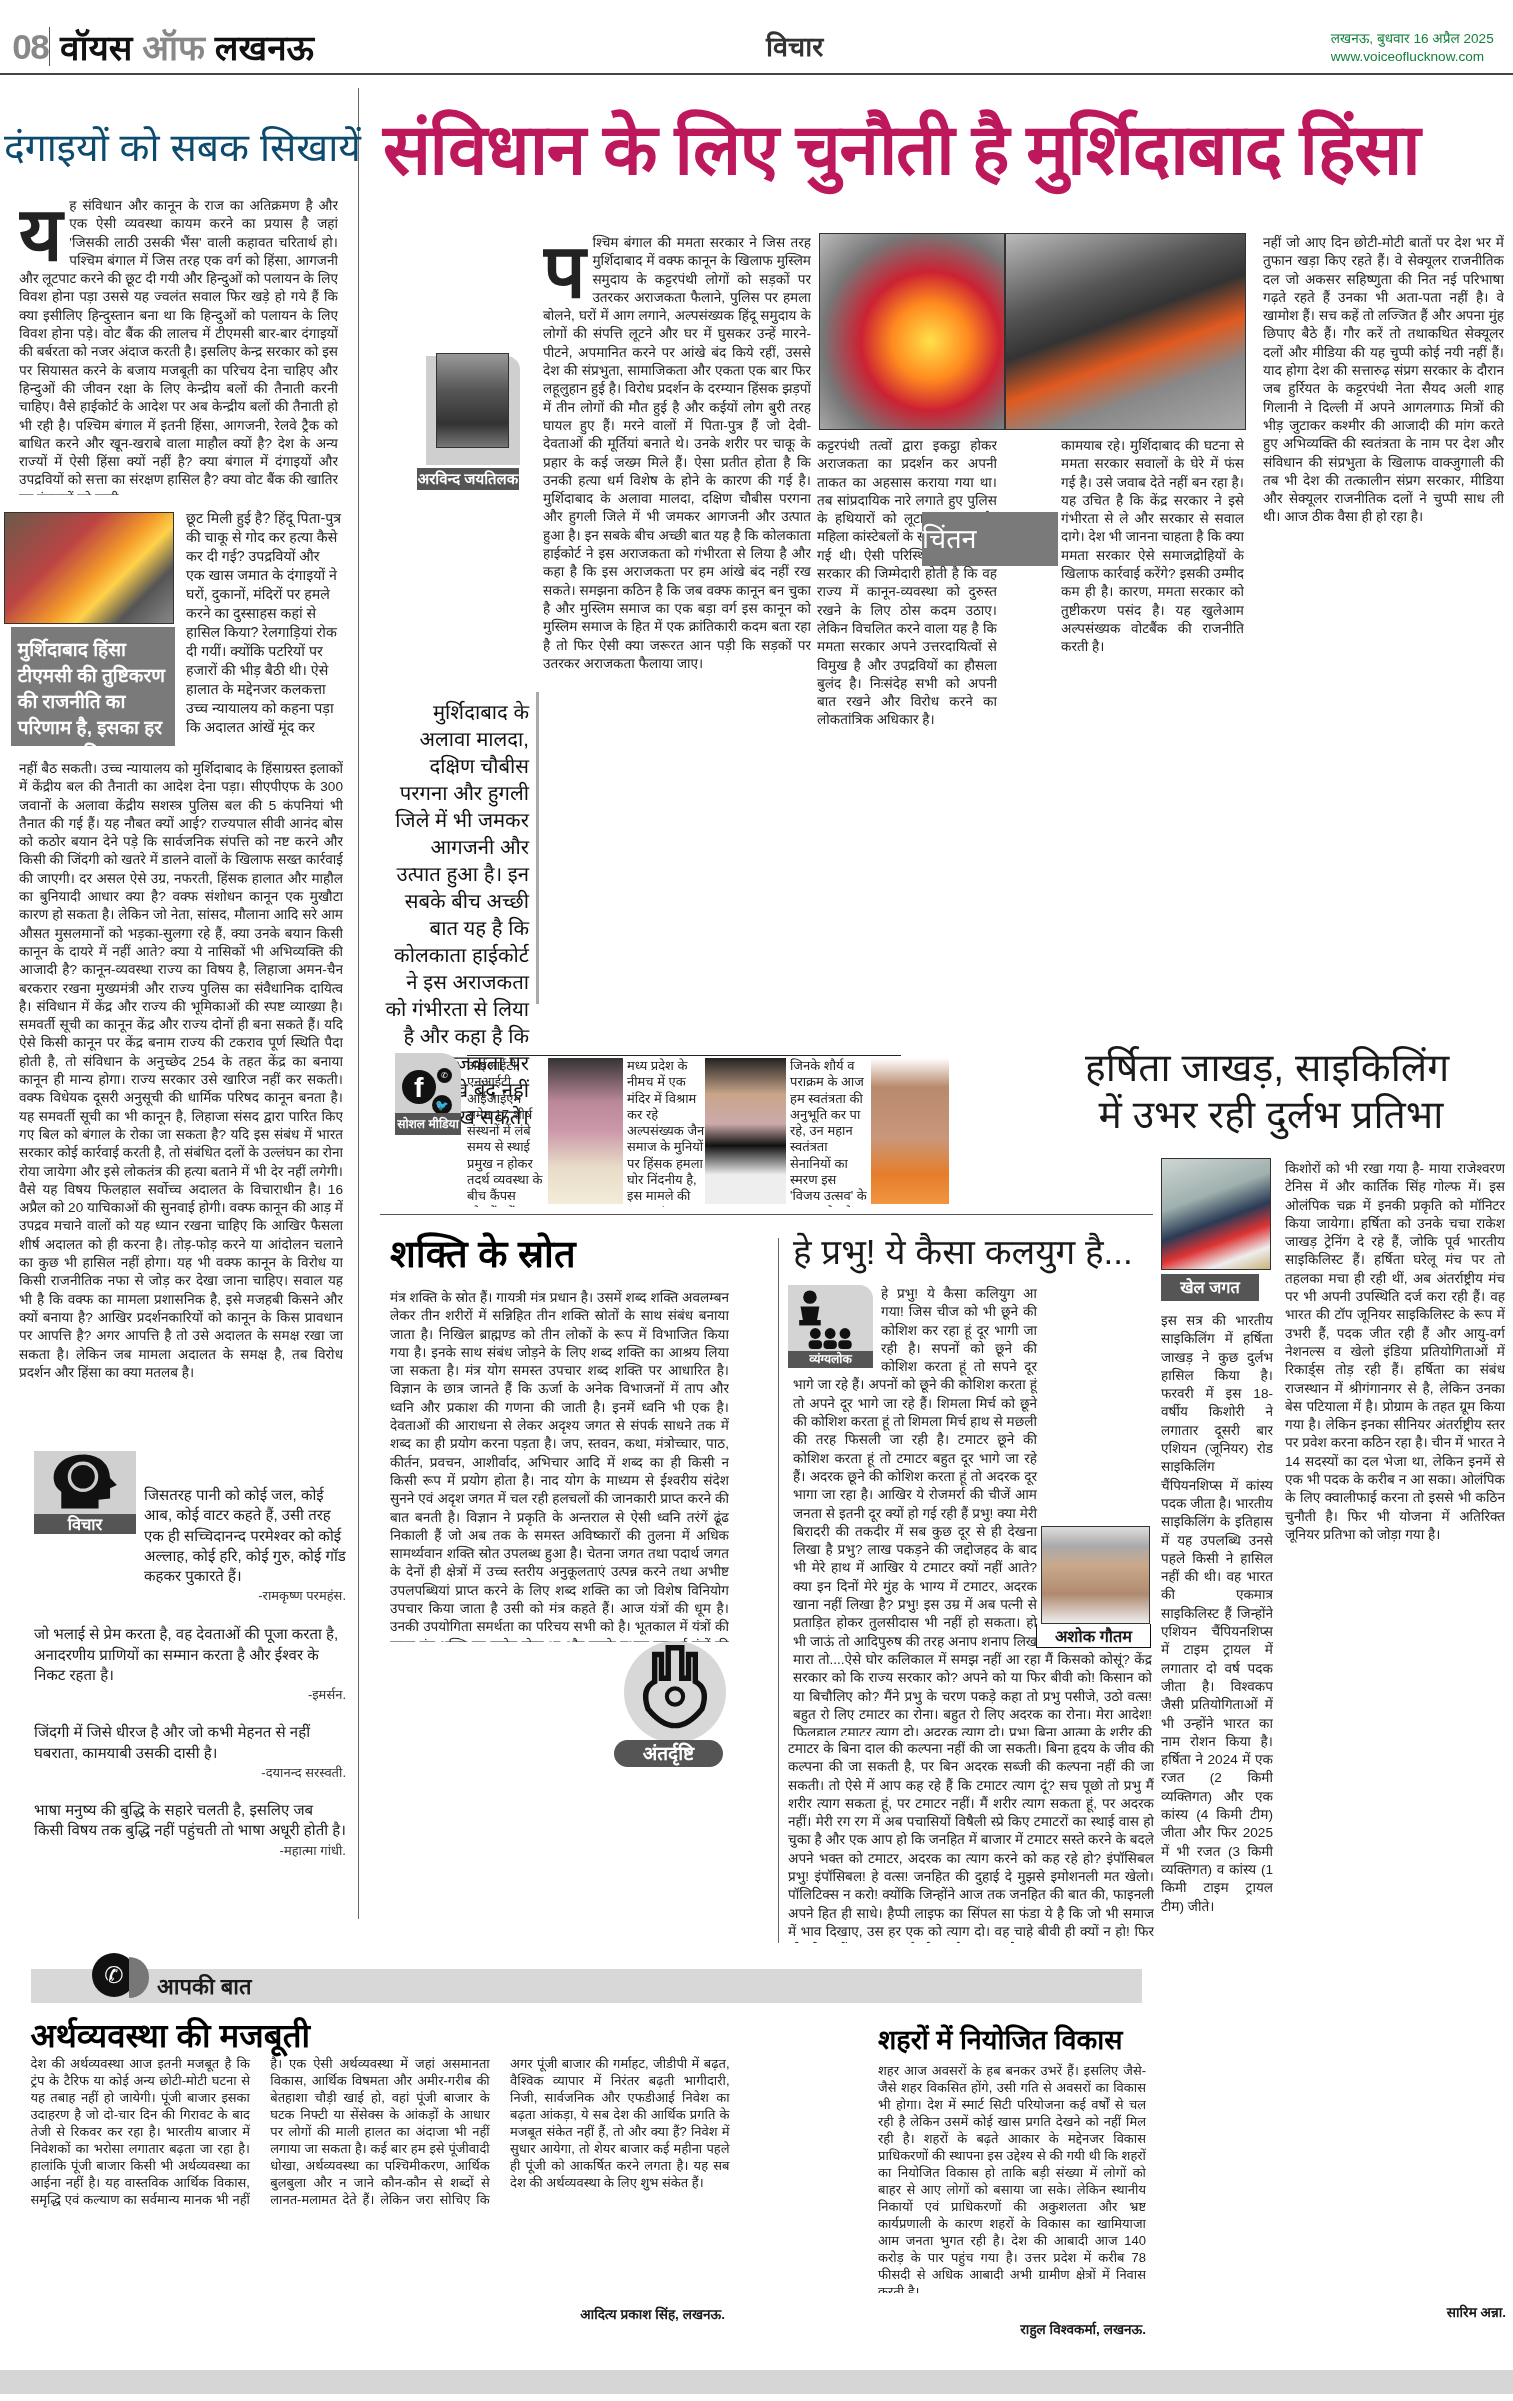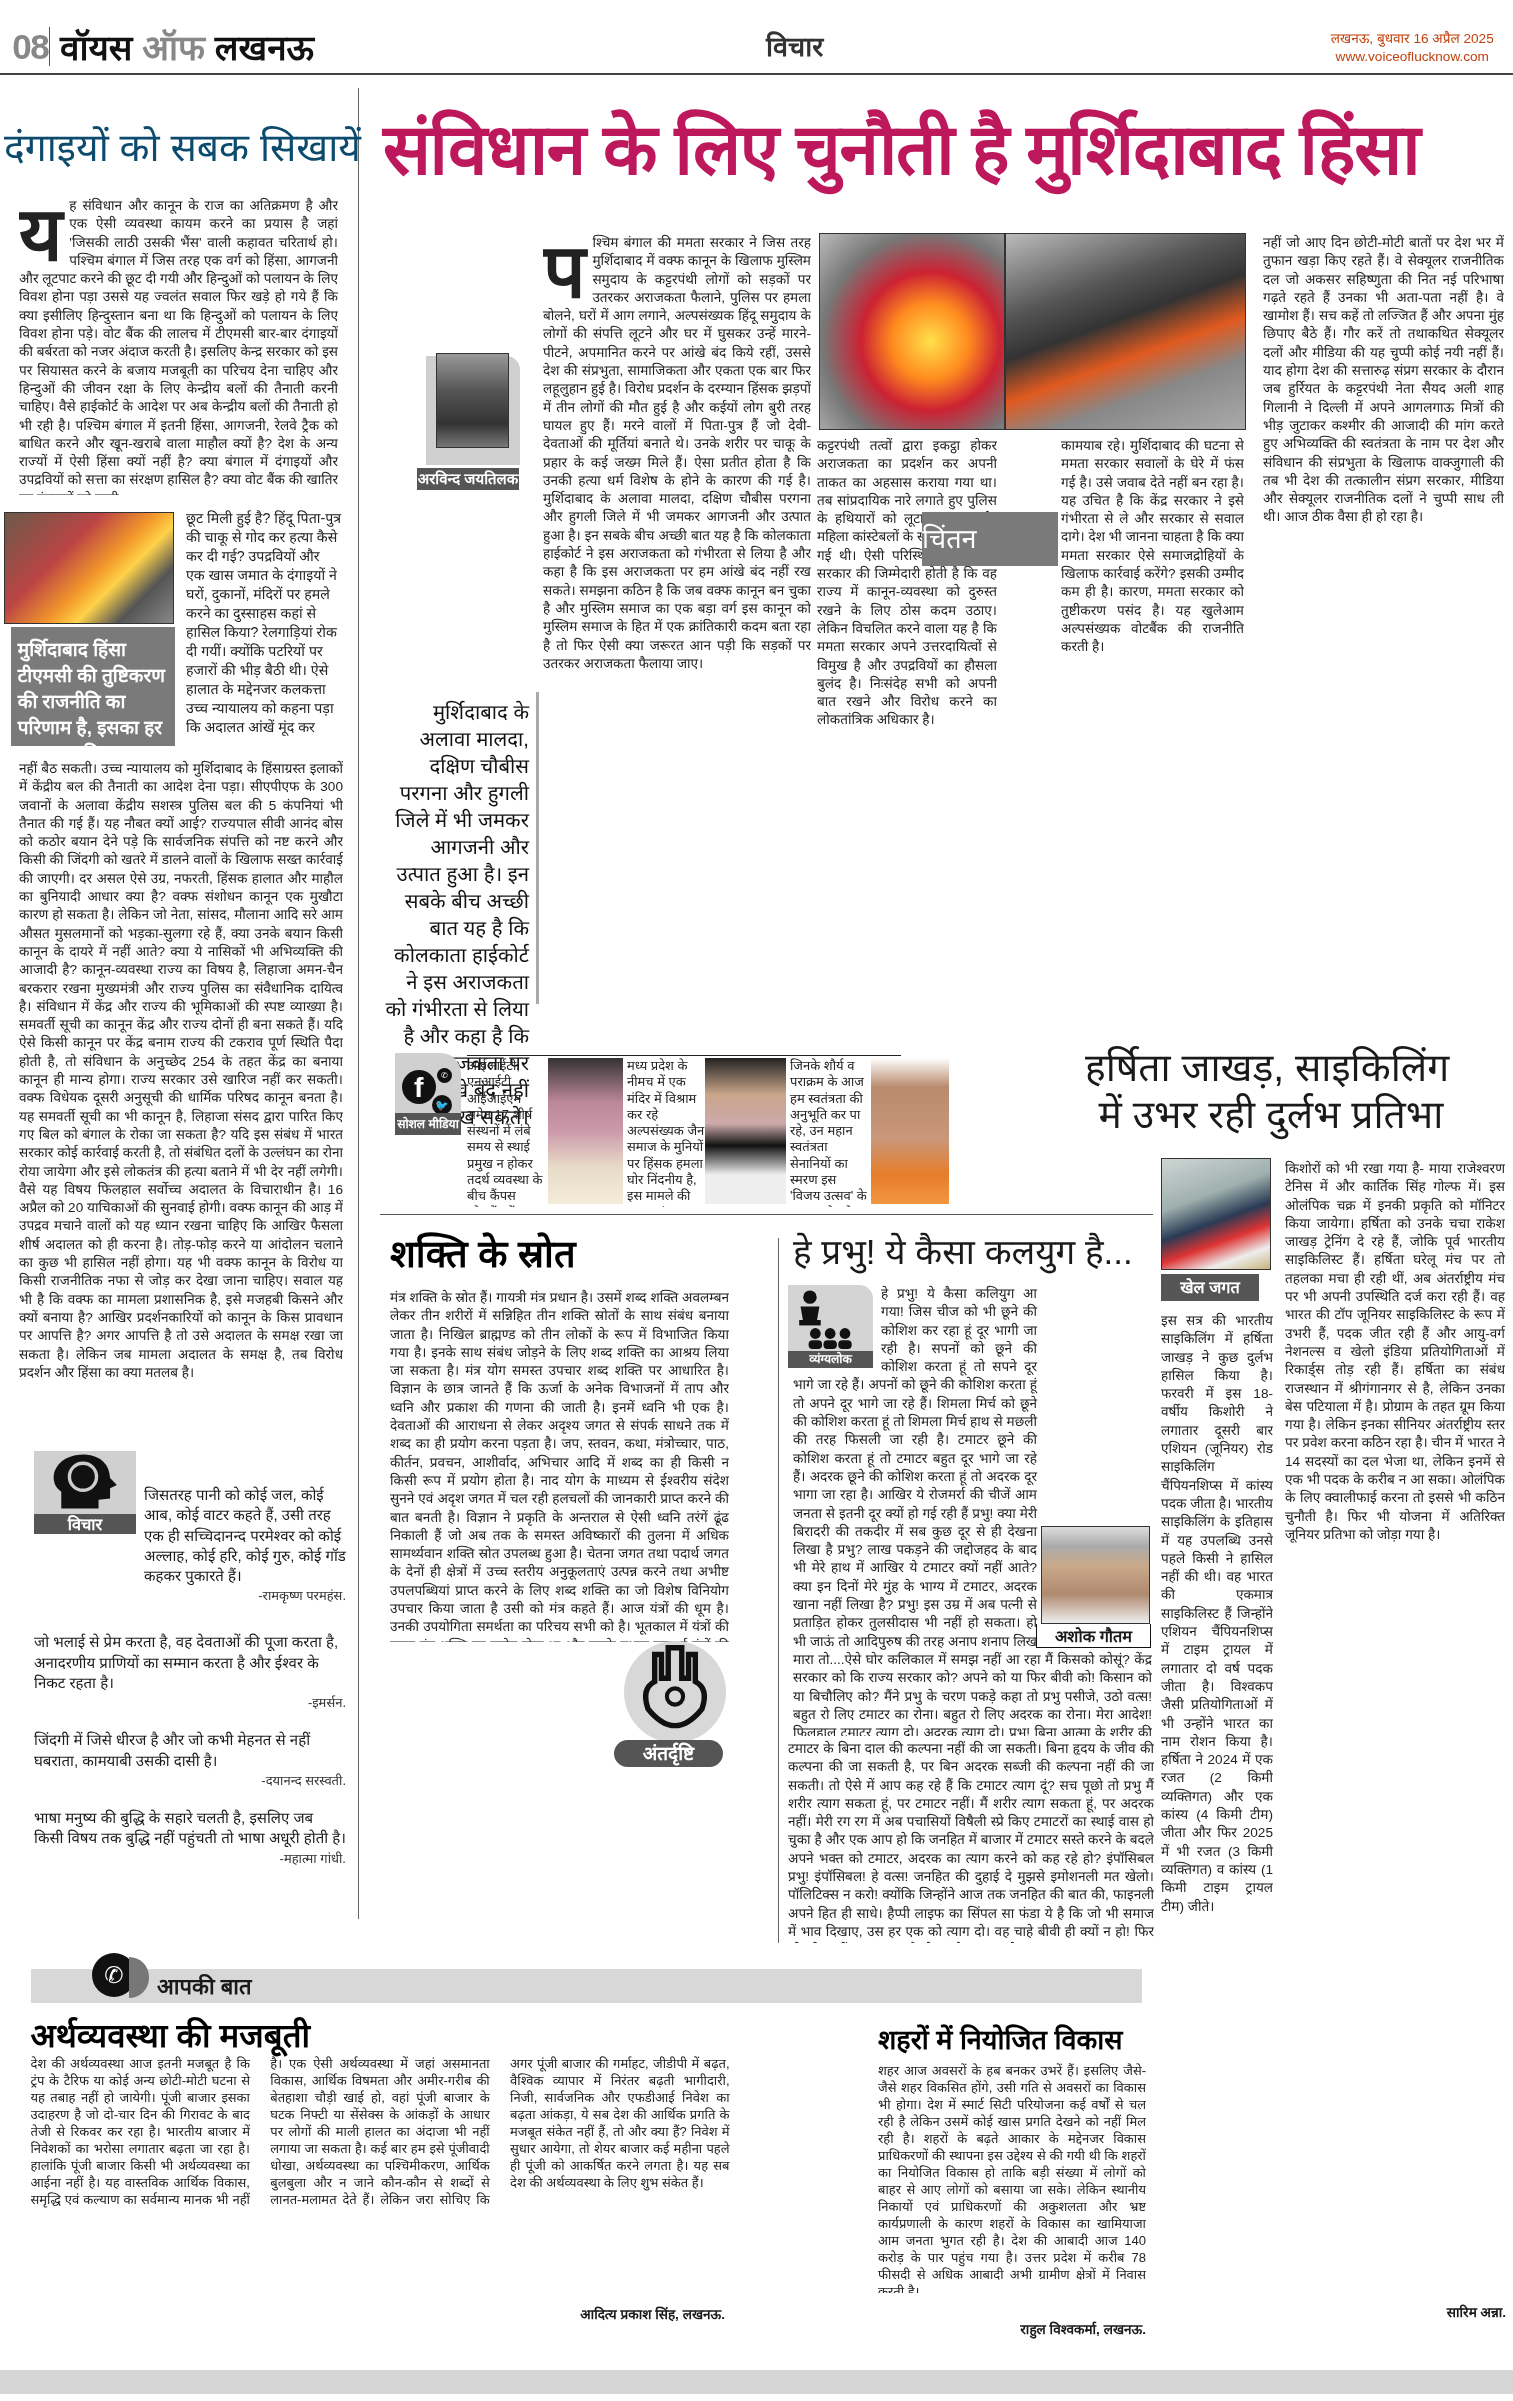"लखनऊ, बुधवार 16 अप्रैल 2025" .dateline { color: #c2410c -> #15803d; text-align: center -> left }
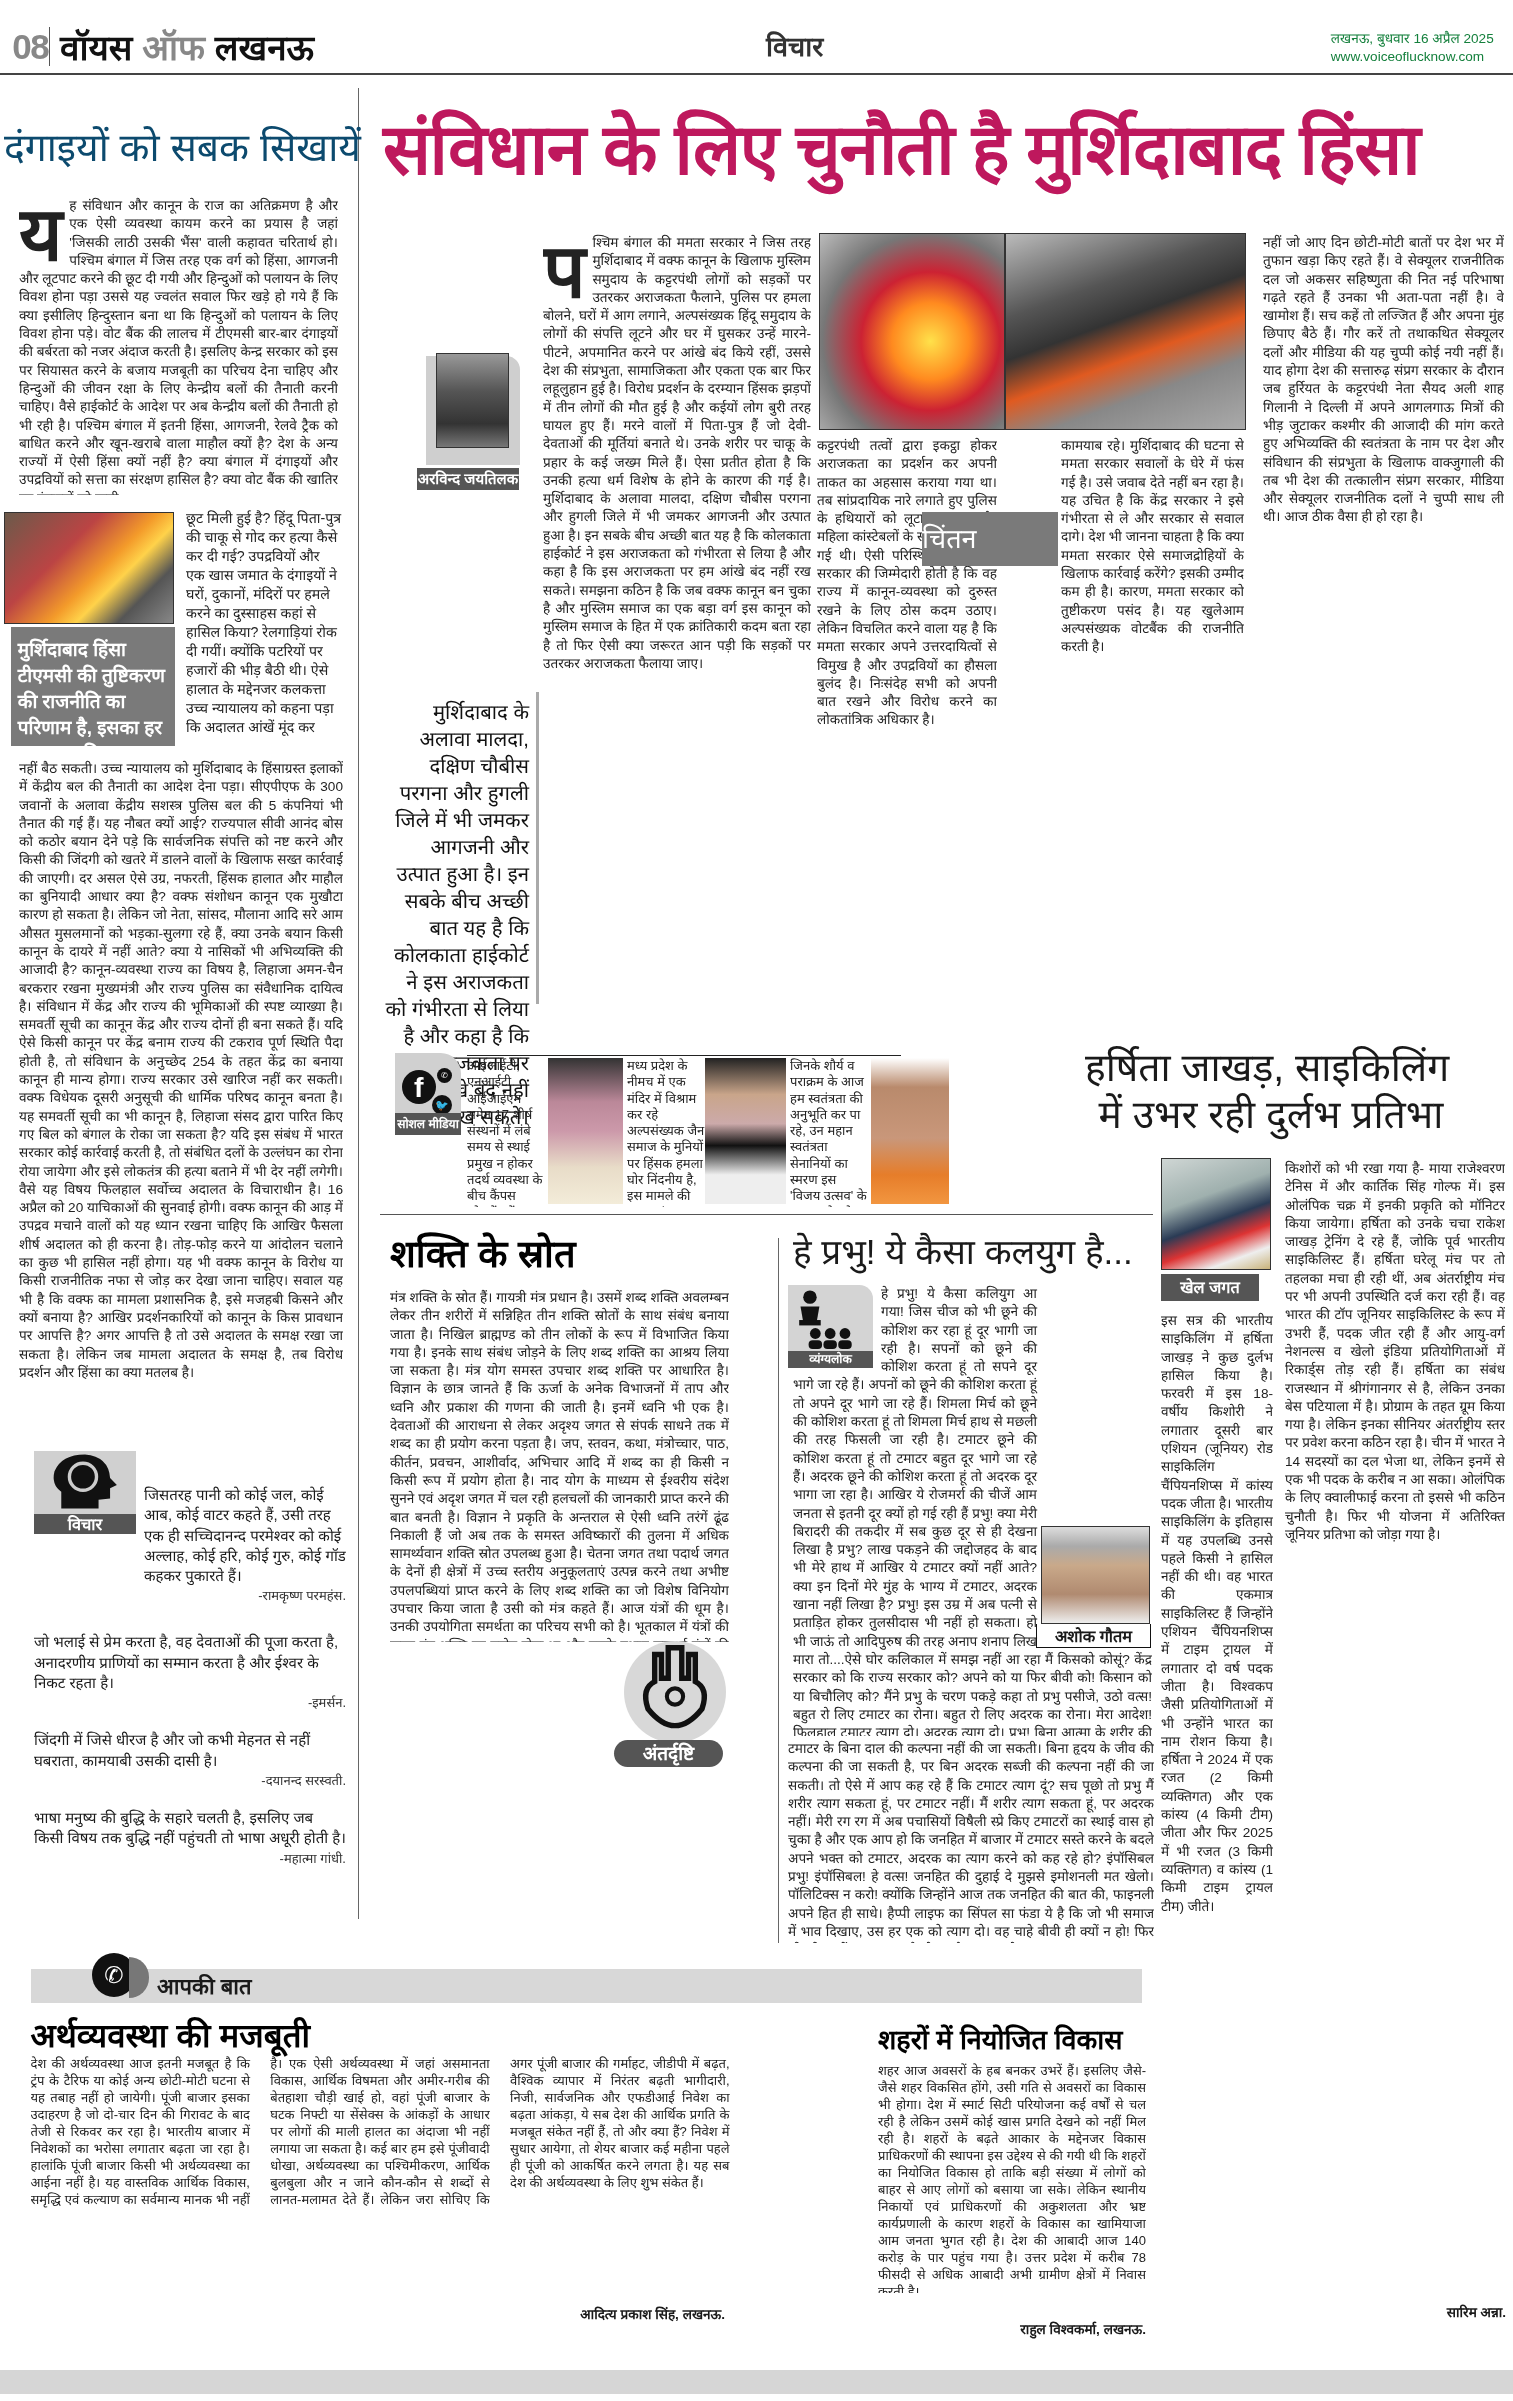"जो भलाई से प्रेम करता" div { margin-top: 28px -> 20px }
